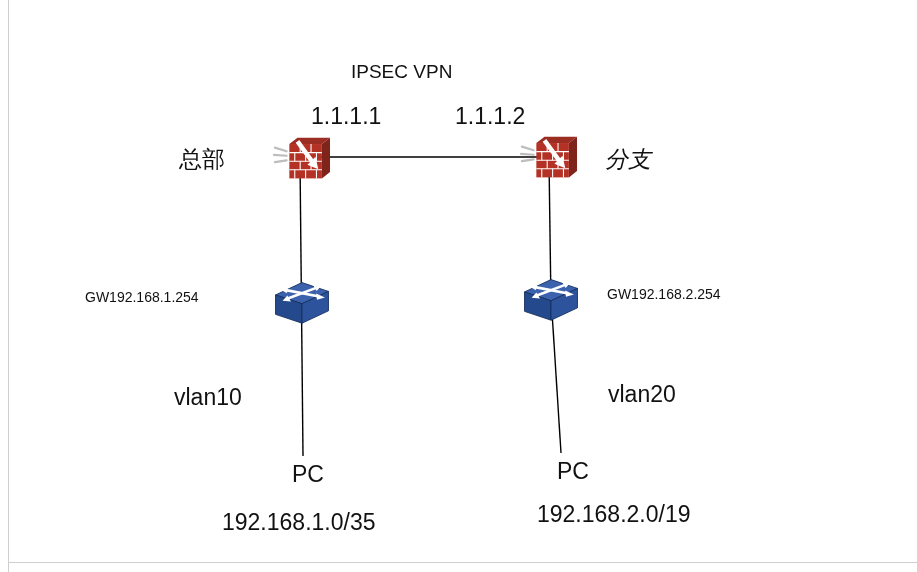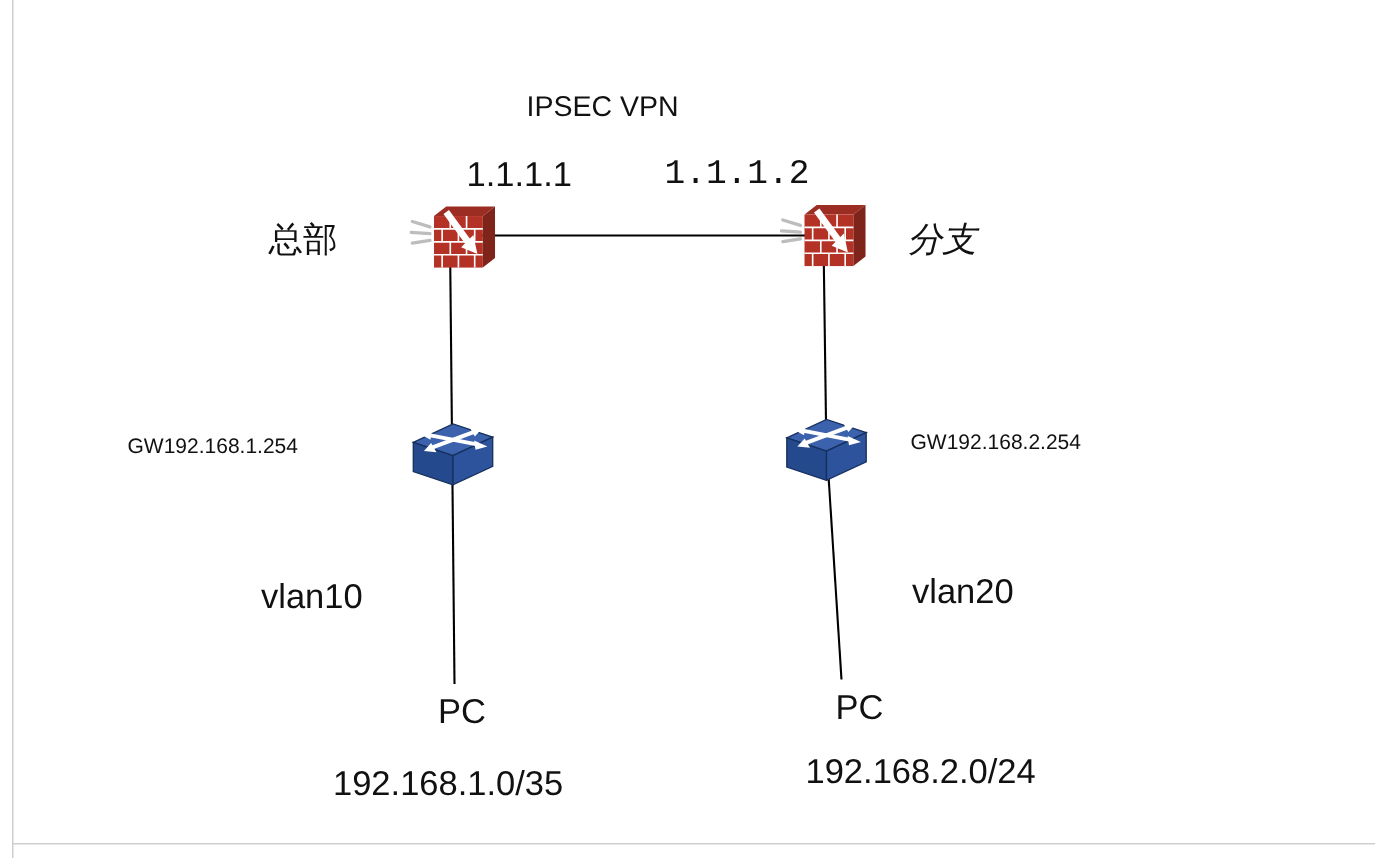"1.1.1.2" div.lbl { font-family: Liberation Mono, monospace -> none; left: 443px -> 455px }
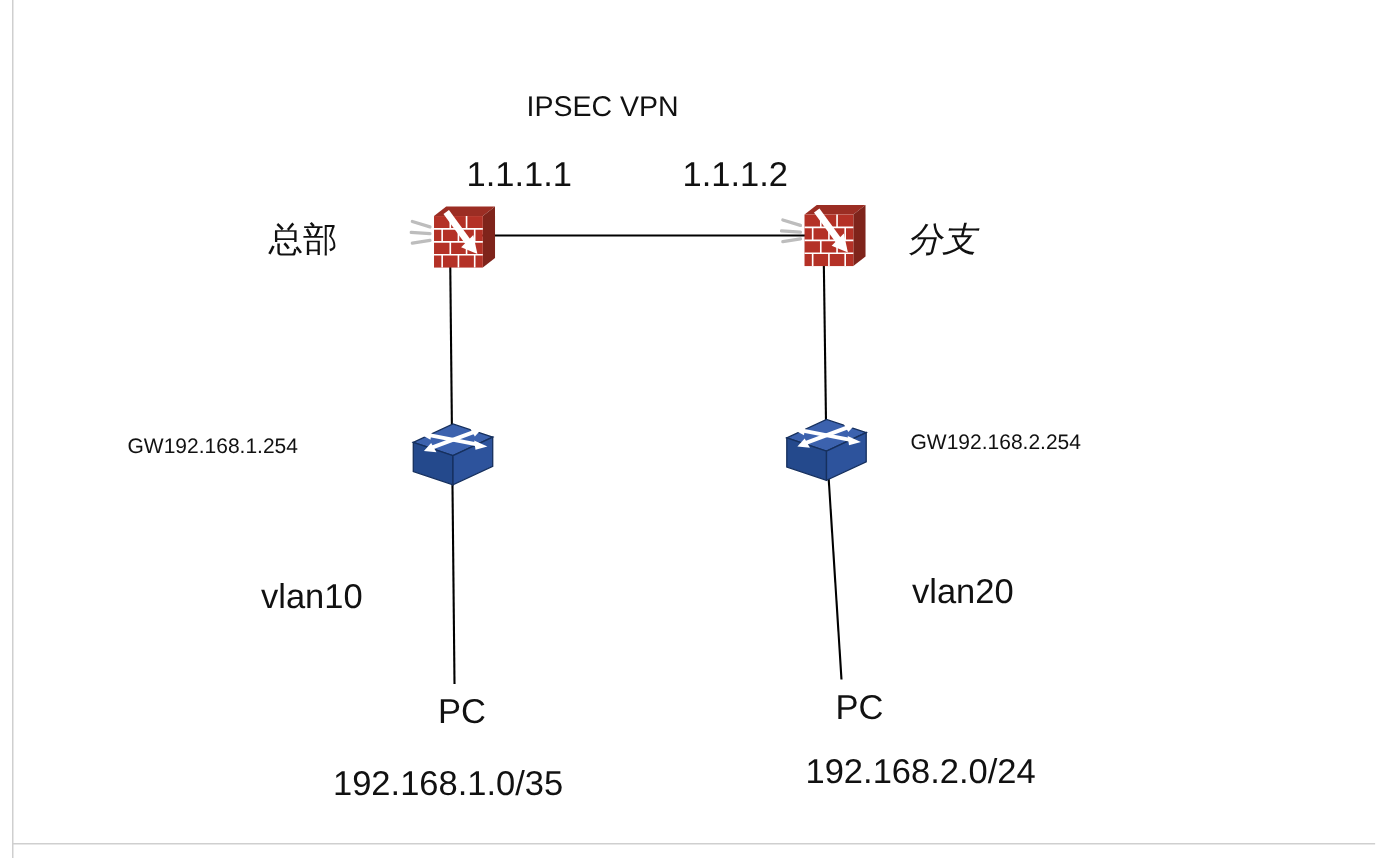"192.168.2.0/24" div.lbl { text: 192.168.2.0/24 -> 192.168.2.0/19 }
